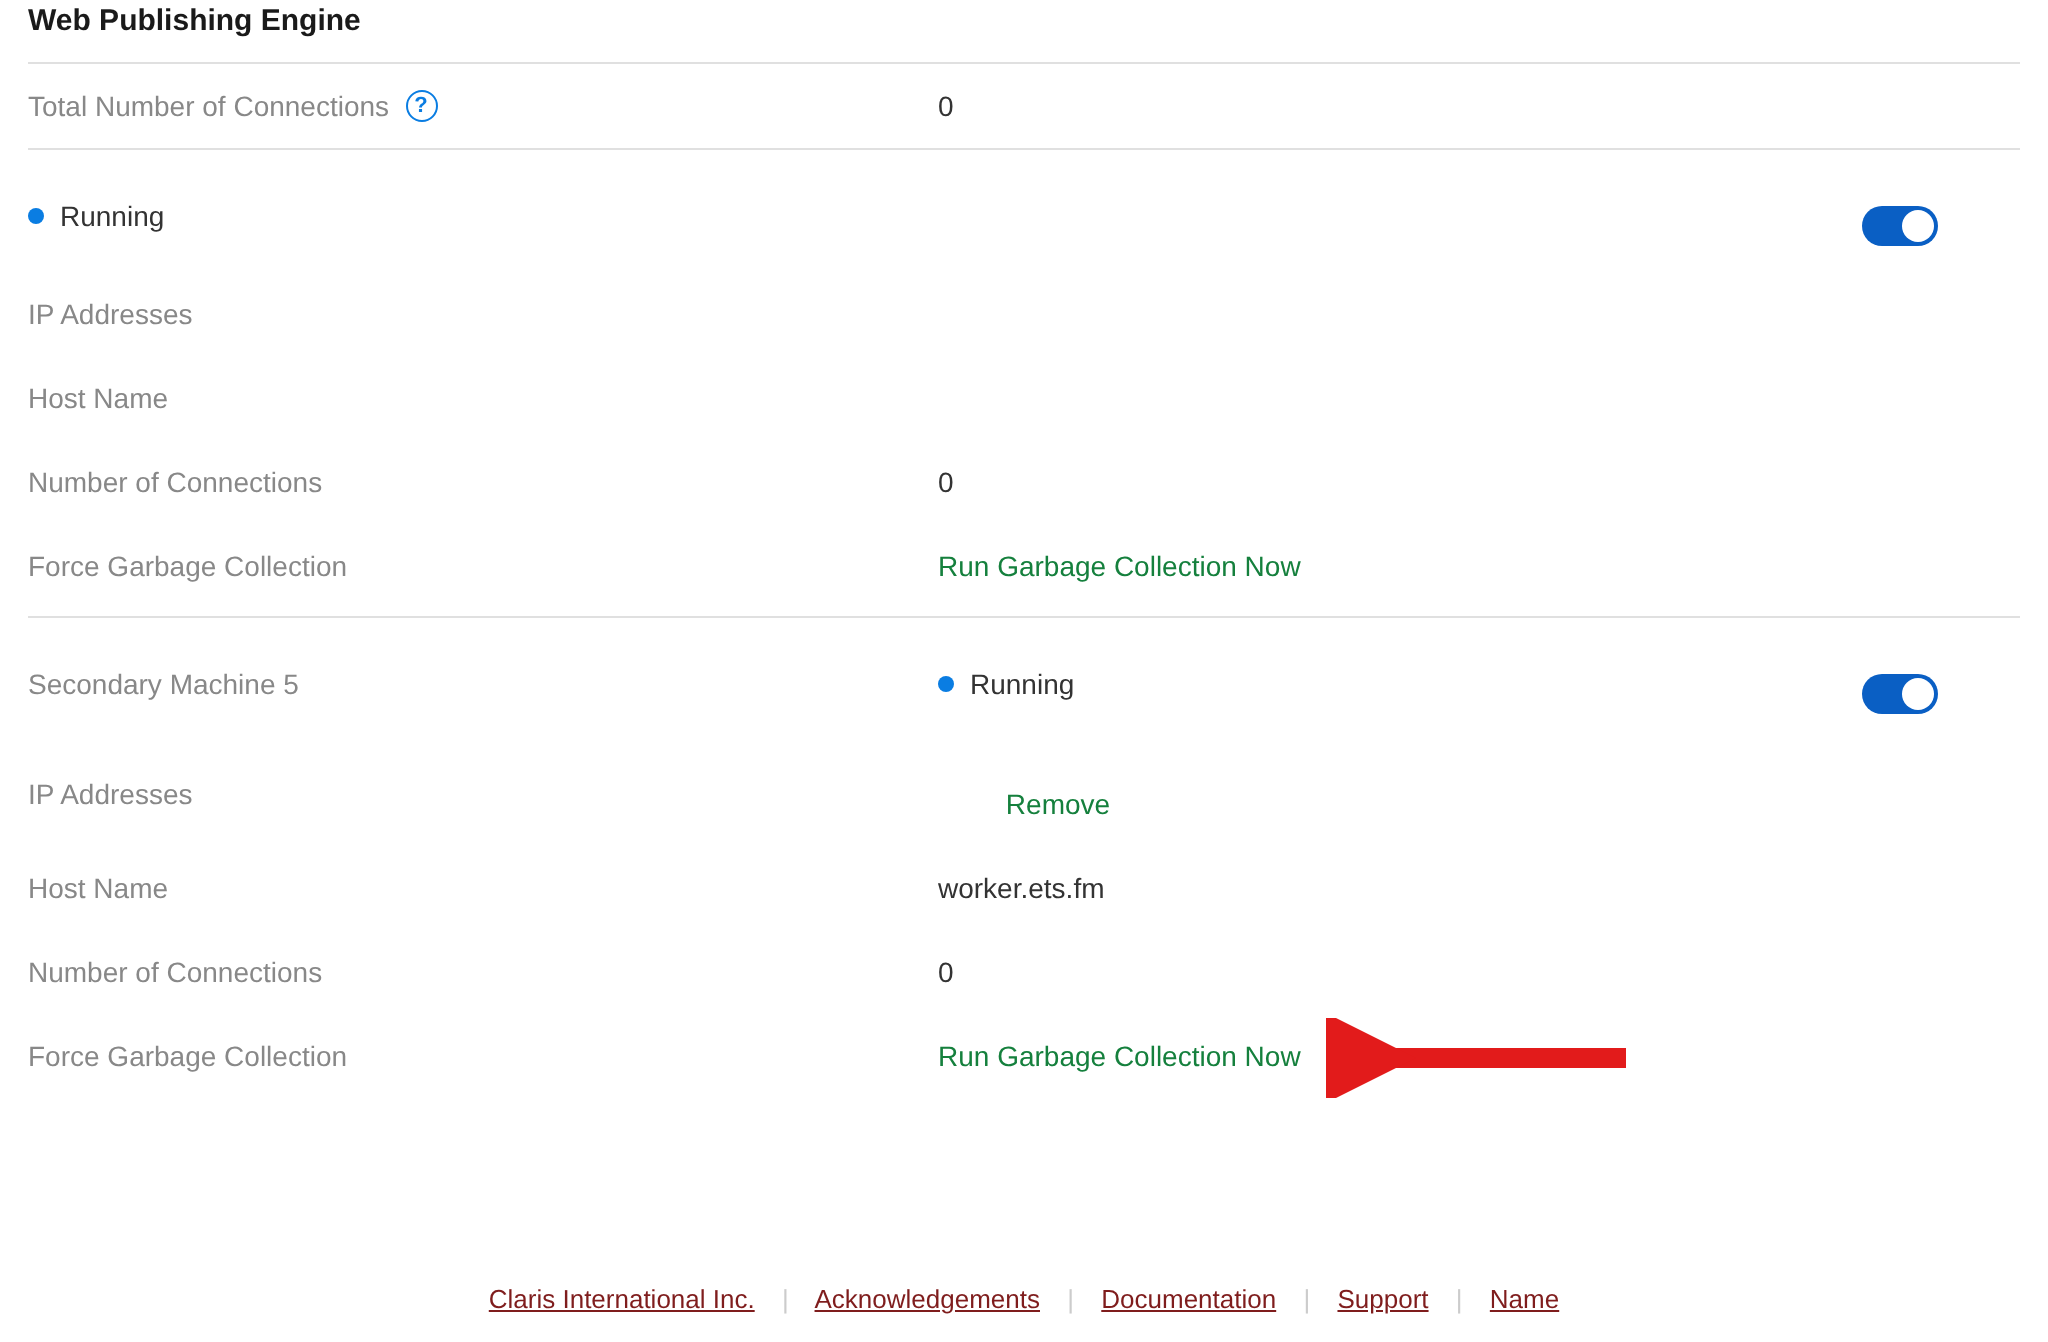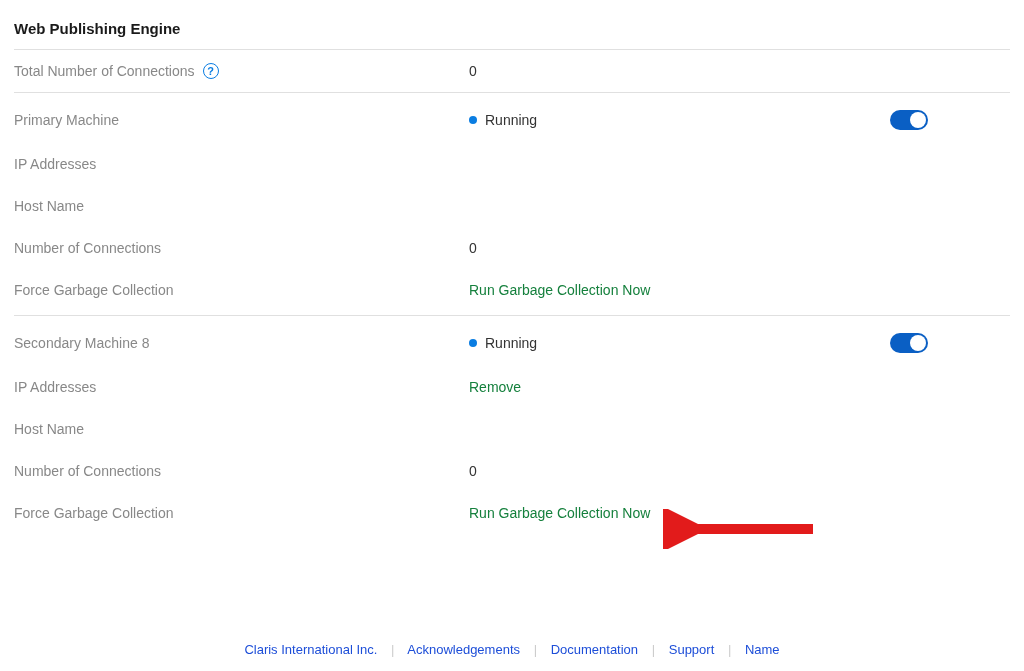"Web Publishing Engine" .container { padding: 20px 14px 0 14px -> 2px 14px 0 14px }
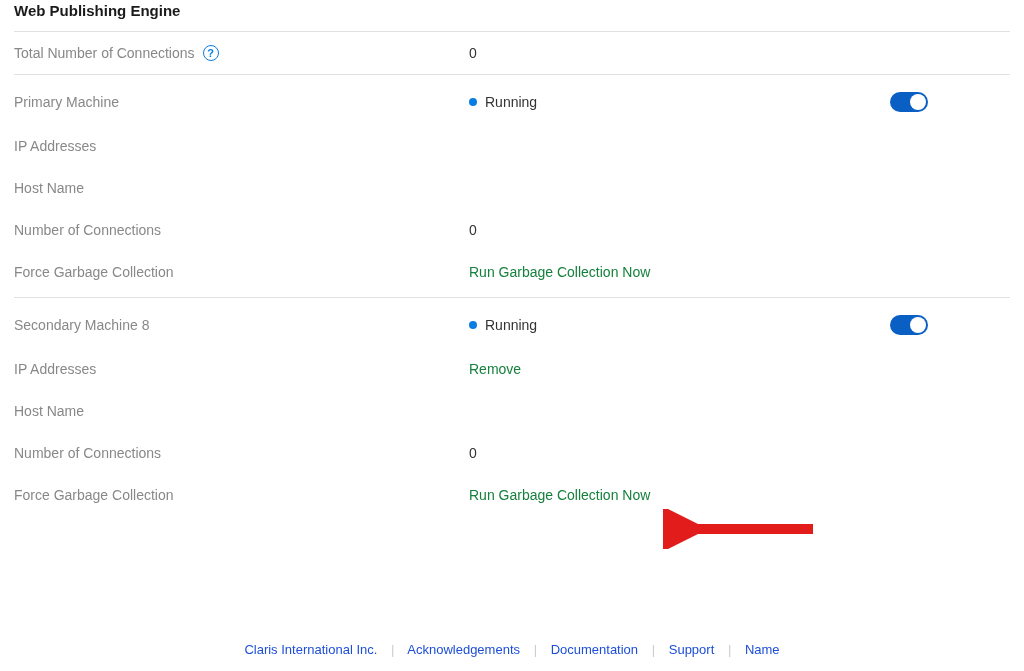"Primary Machine" div.row-label { html: <div> <span>Primary Machine</span> </div> -> none }
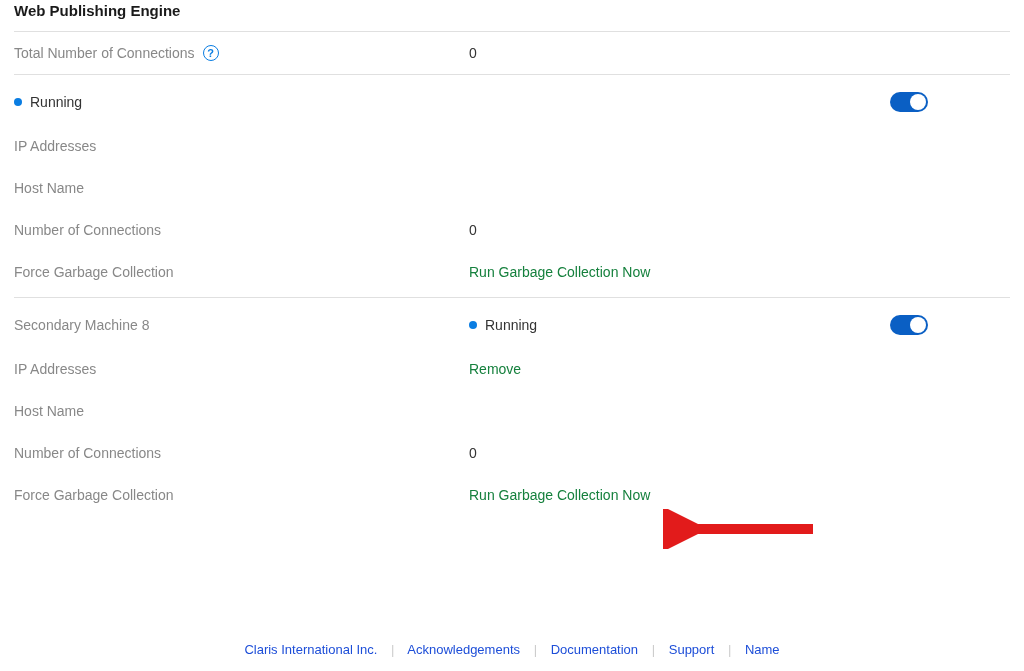"Secondary Machine 8" span { text: 8 -> 5 }
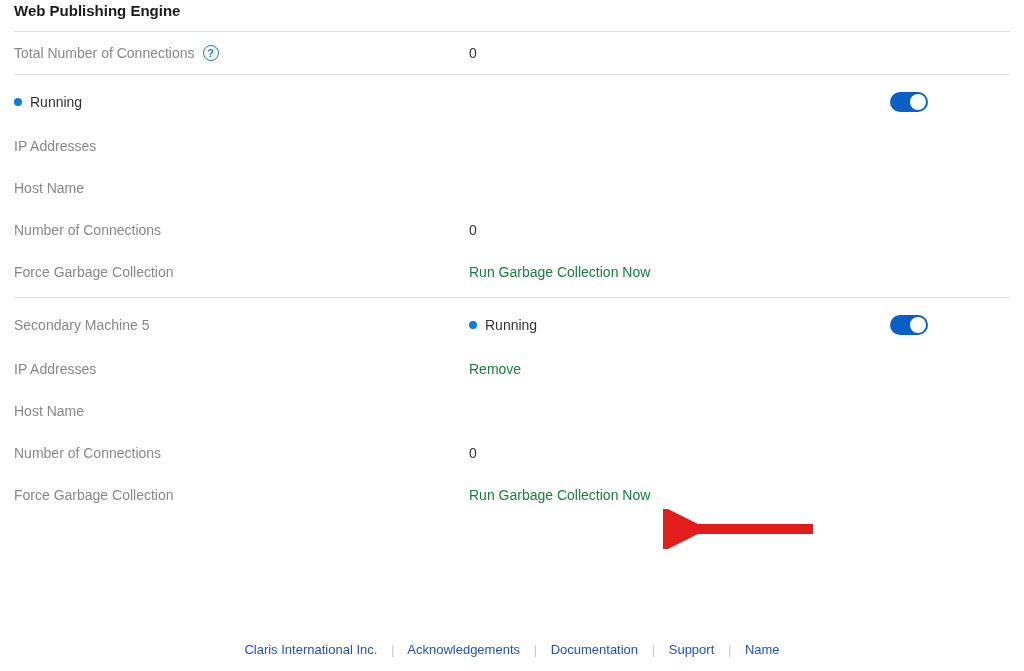"Remove" .row-actions { justify-content: flex-start -> center; margin-top: none -> 11px }
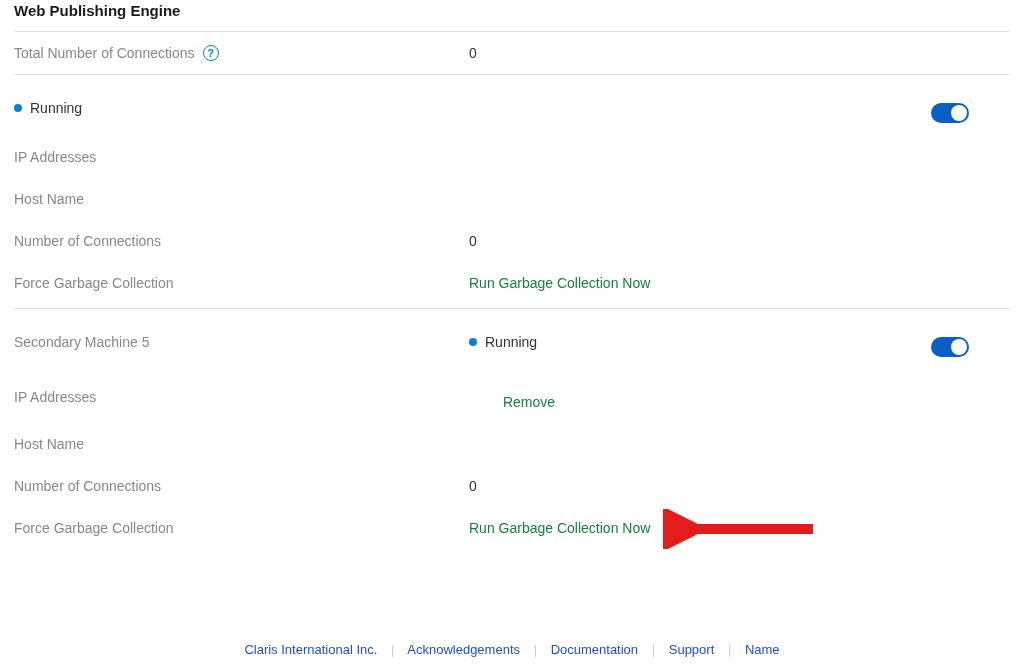"worker.ets.fm" div.row-value { html: none -> <div>worker.ets.fm</div> }
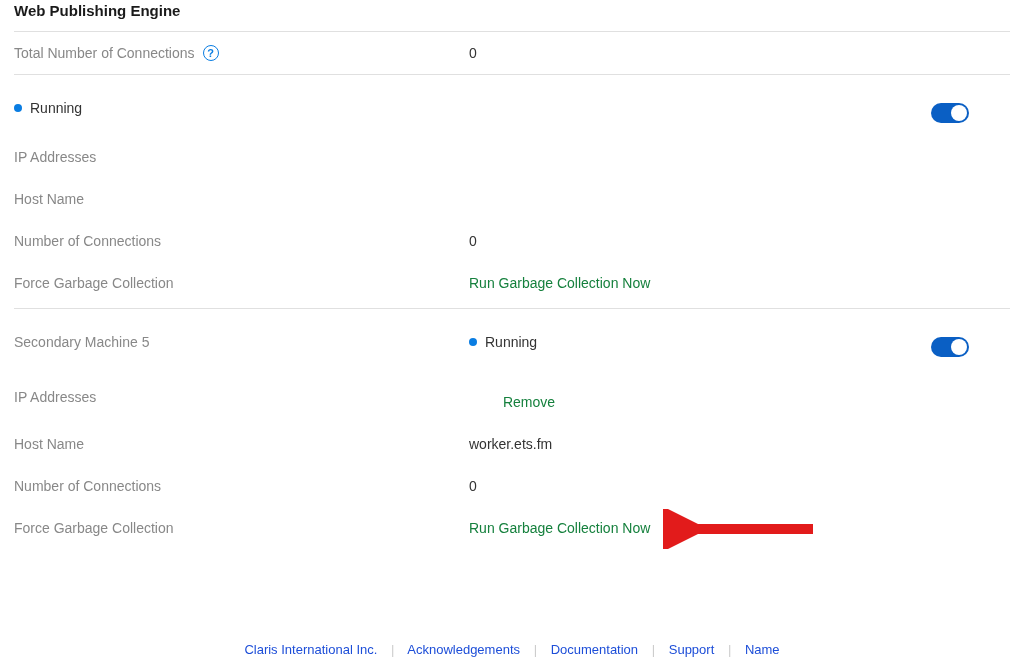"Claris International Inc." .footer a { color: #1d4ed8 -> #7f1d1d; text-decoration: none -> underline }
